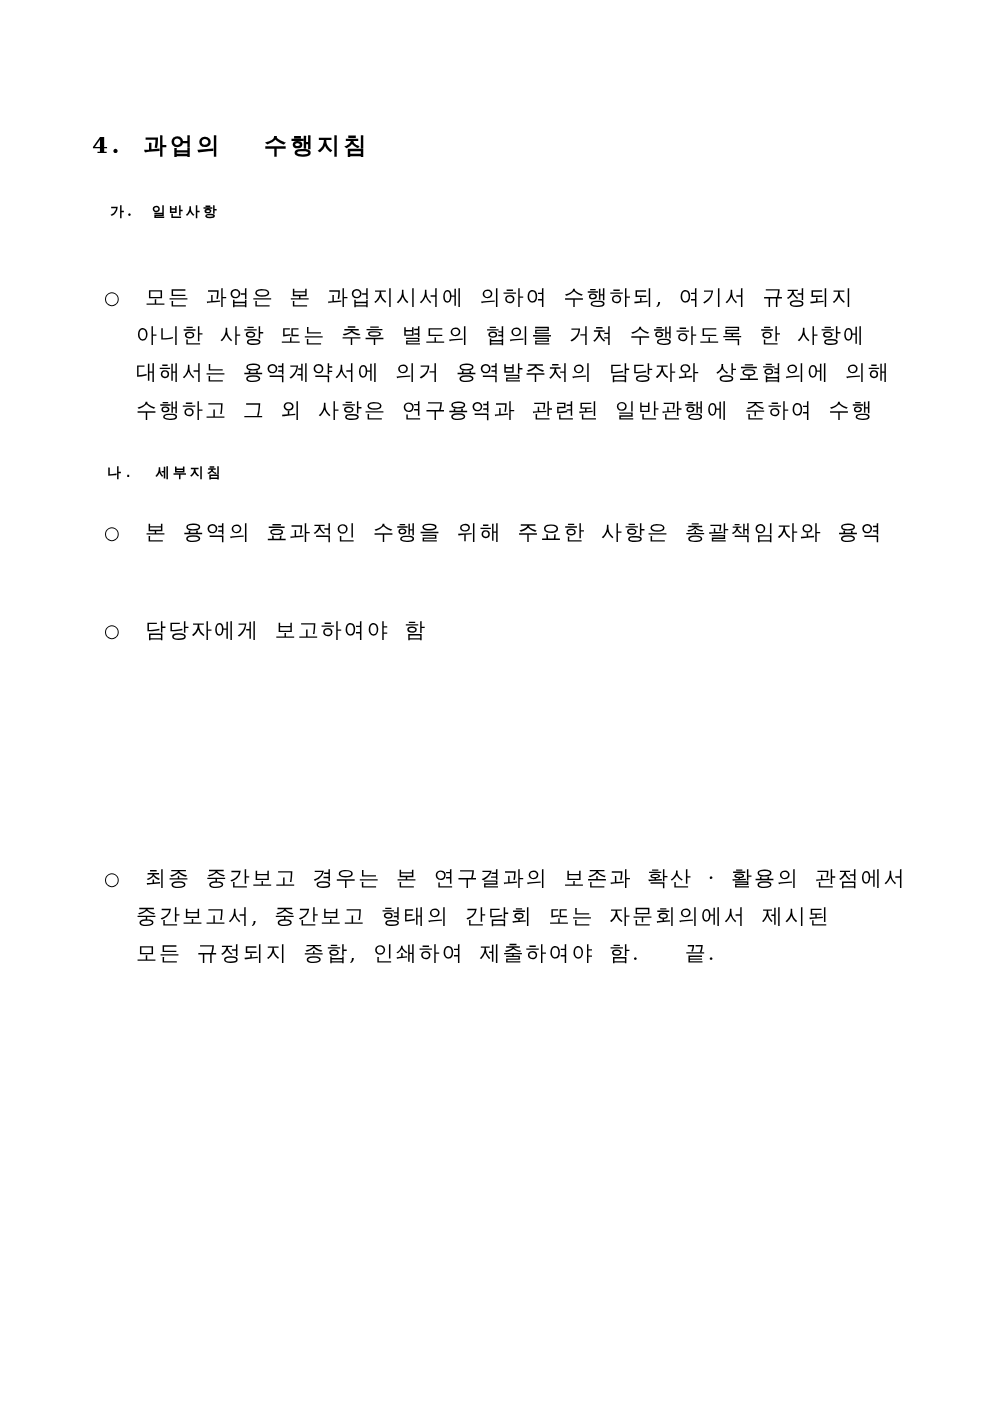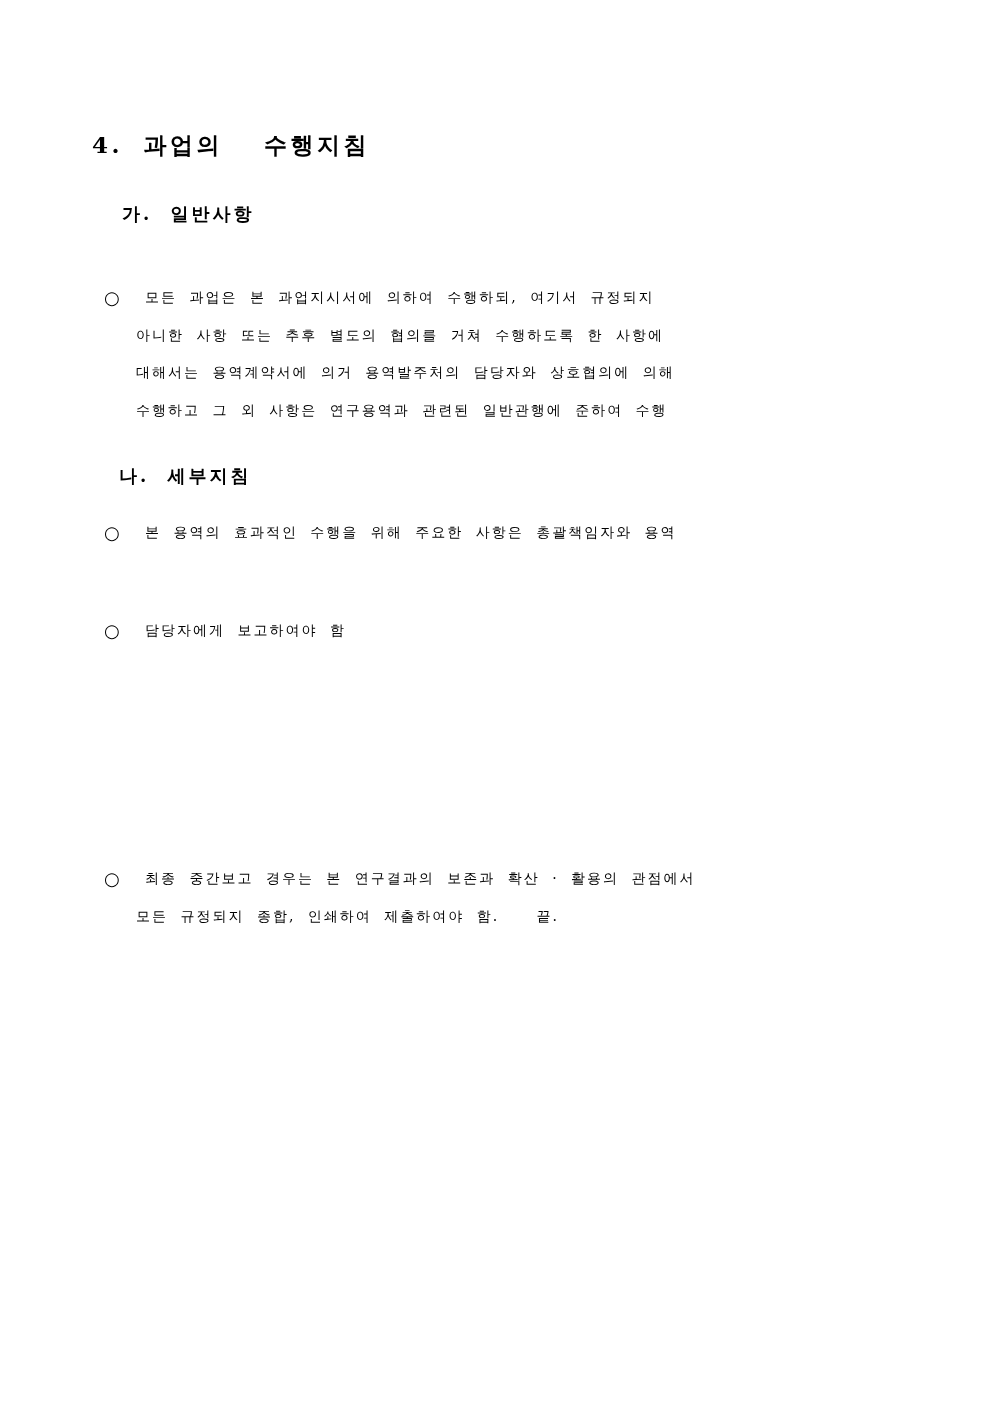"가. 일반사항" .heading-l2 { font-size: 18px -> 14px; margin-left: 12px -> none }
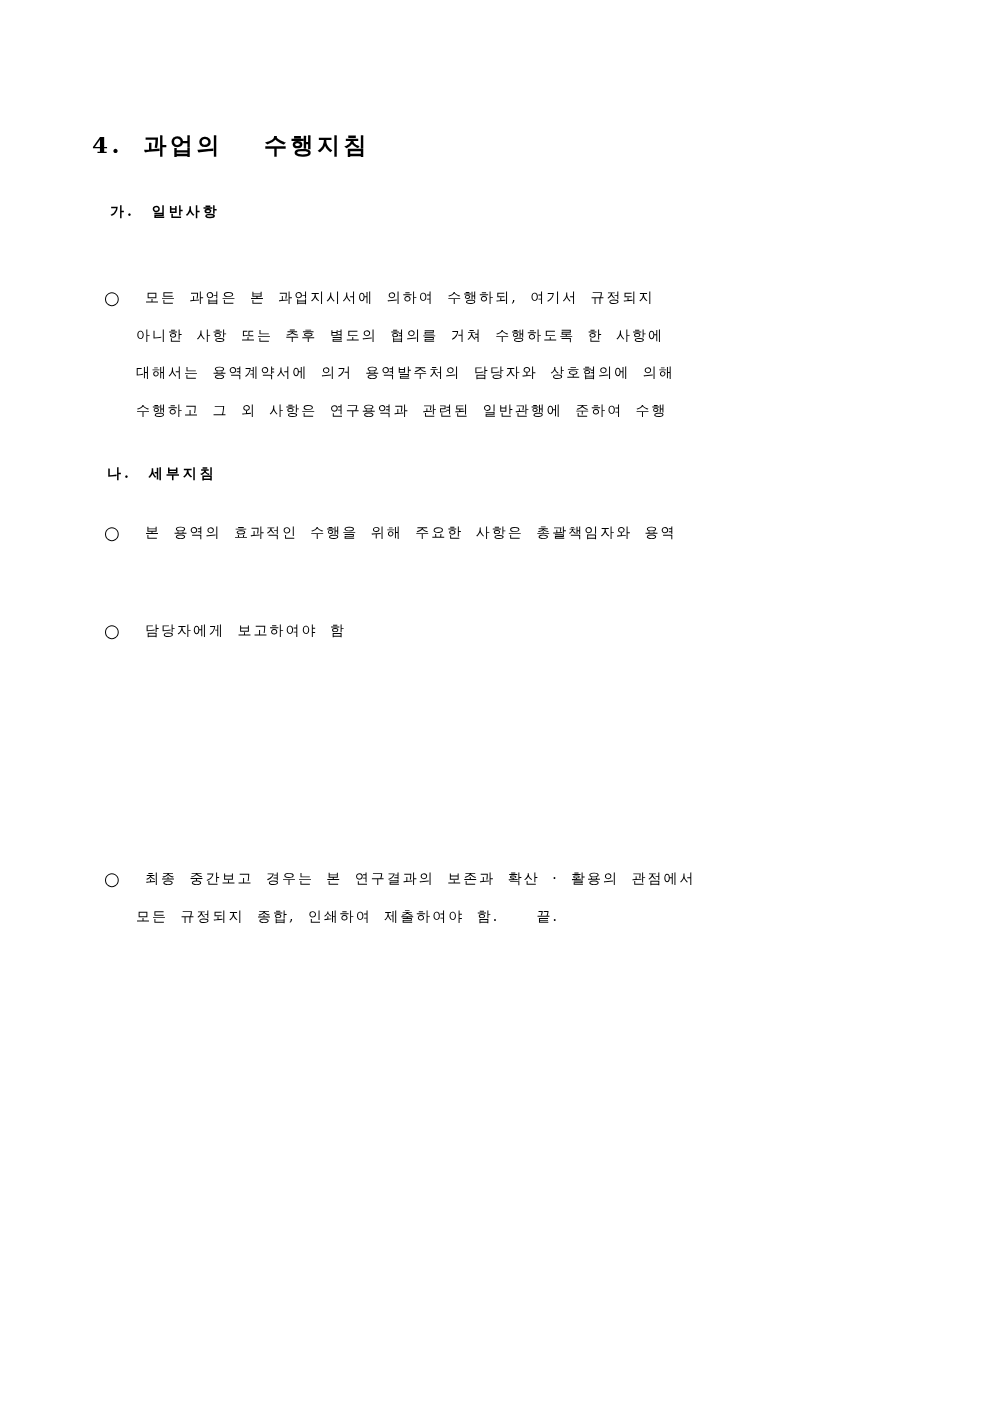"모든 과업은 본 과업지시서에 의하여" .line { font-size: 14px -> 21px }
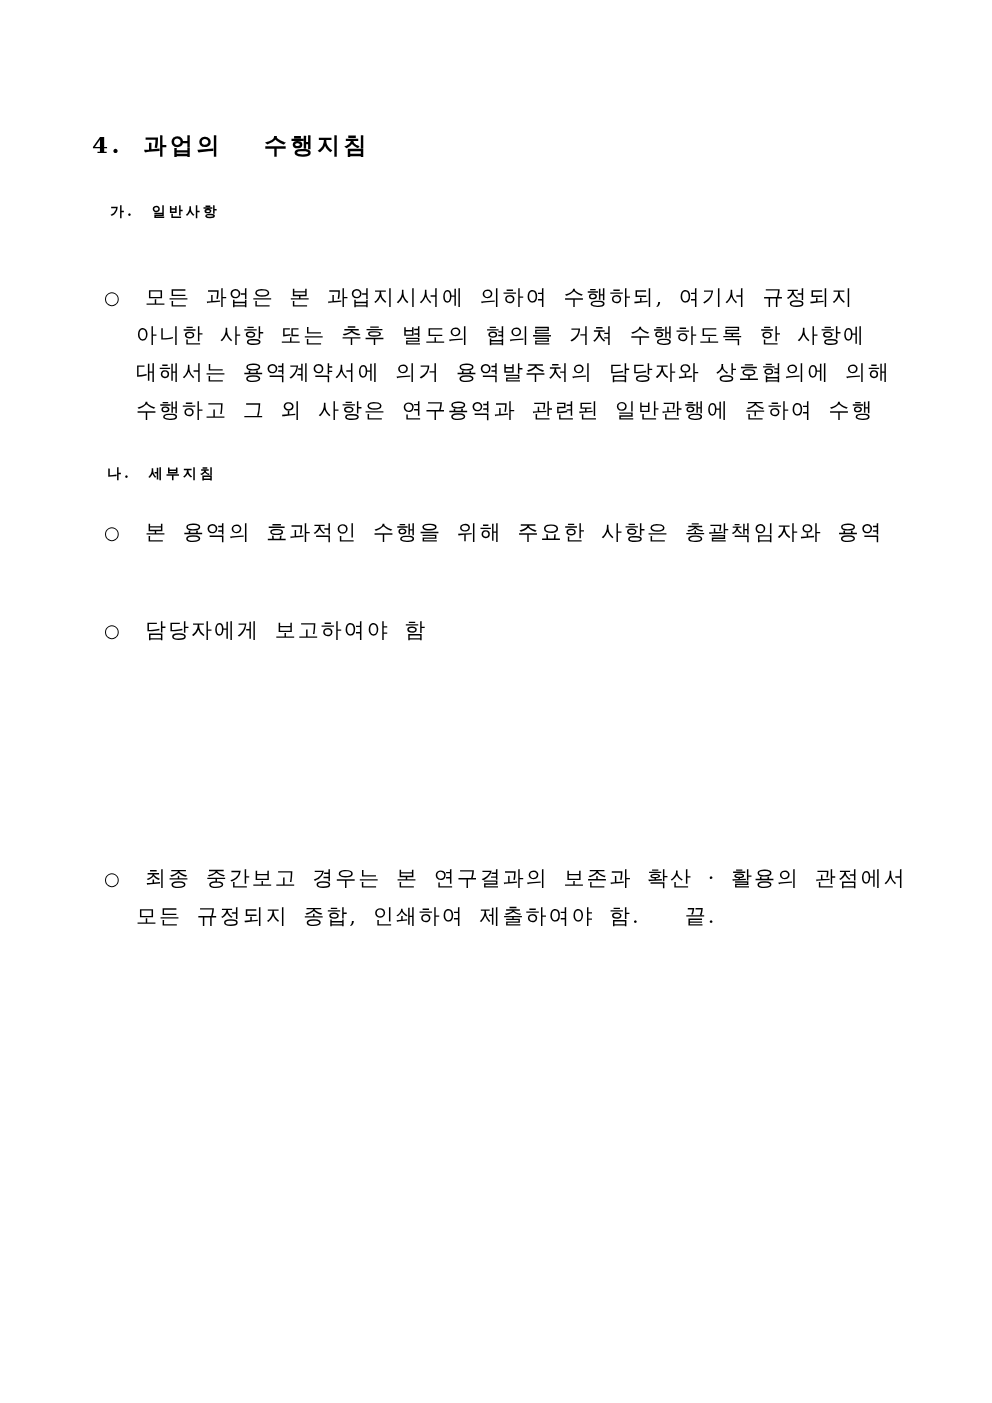"나. 세부지침" .sub-na { font-family: none -> Liberation Mono, monospace }
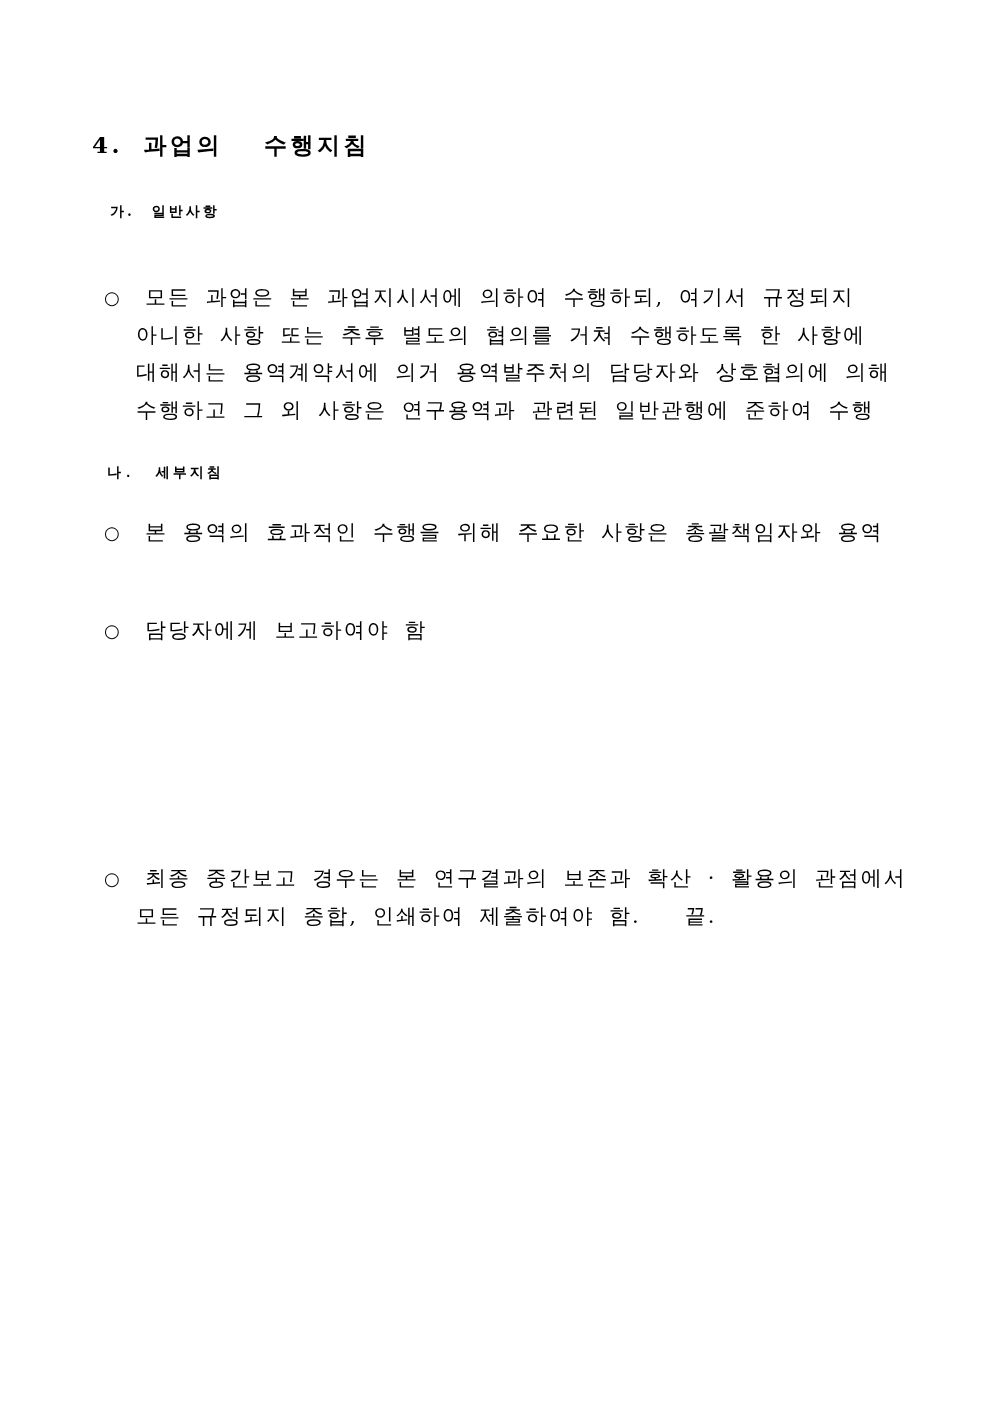"중간보고서, 중간보고 형태의 간담회 또는" div.line { html: none -> <div>중간보고서, 중간보고 형태의 간담회 또는 자문회의에서 제시된</div> }
